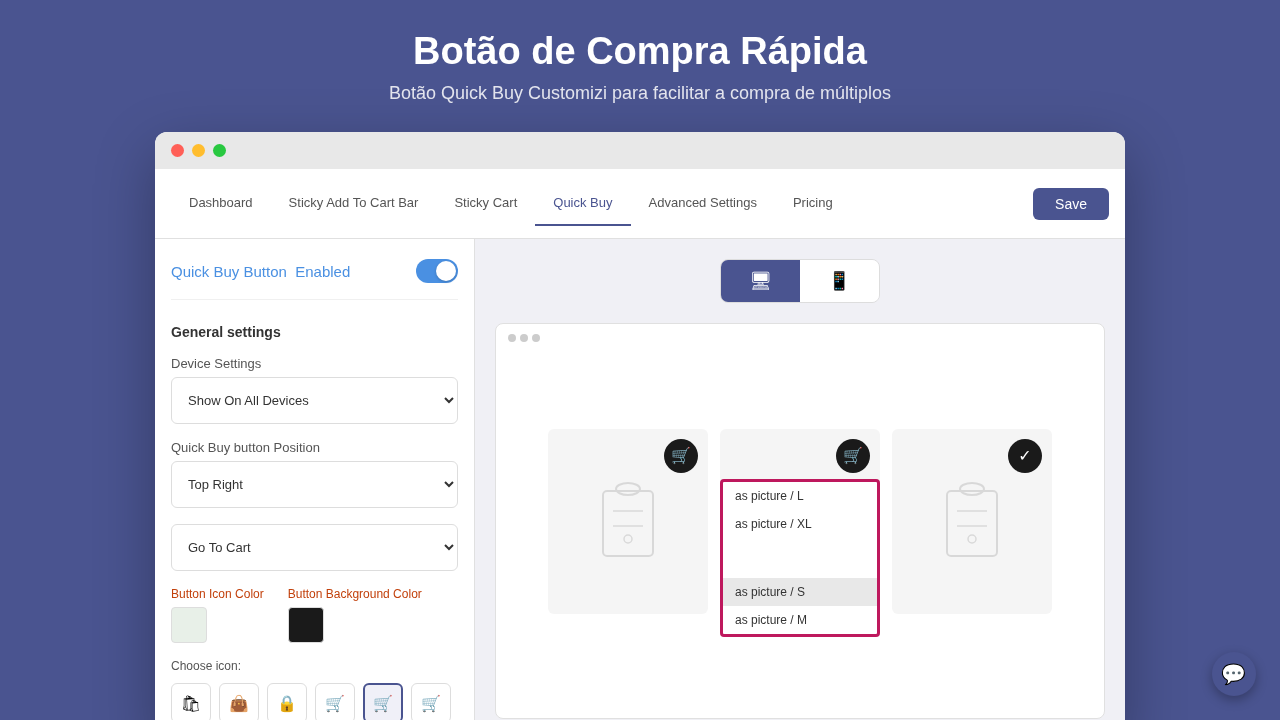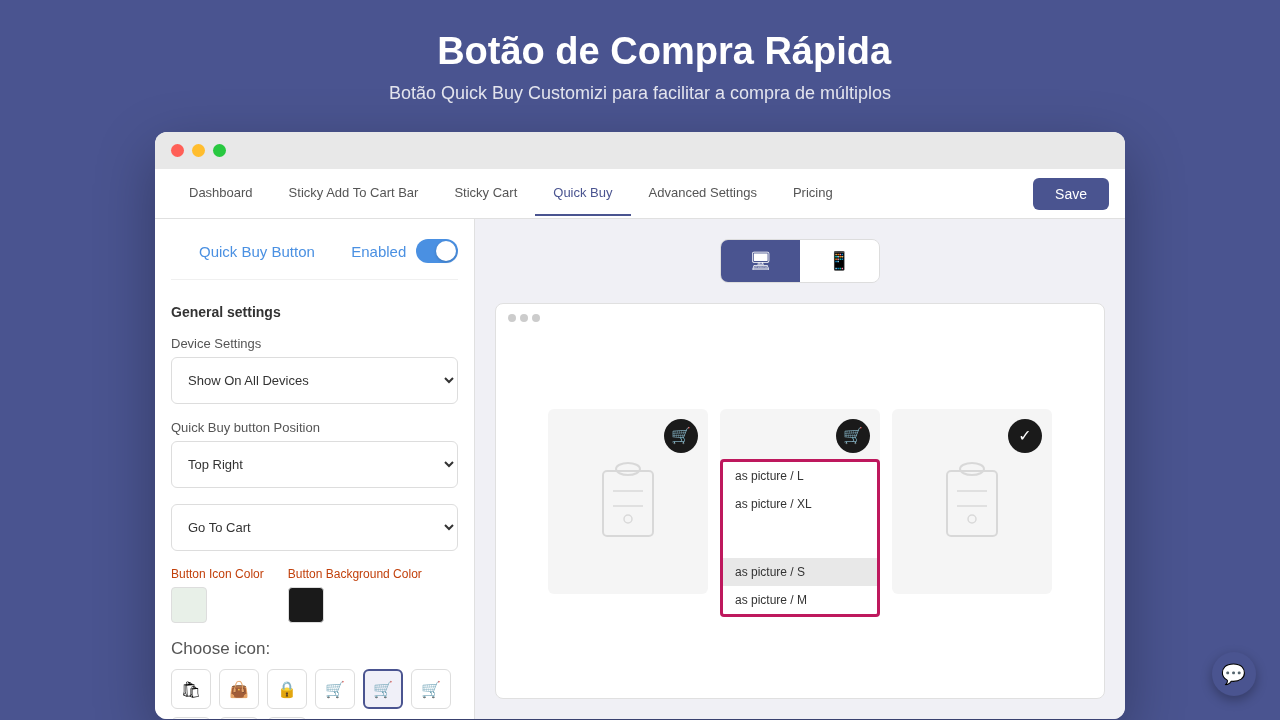"Botão de Compra Rápida" .page-header { text-align: right -> center }
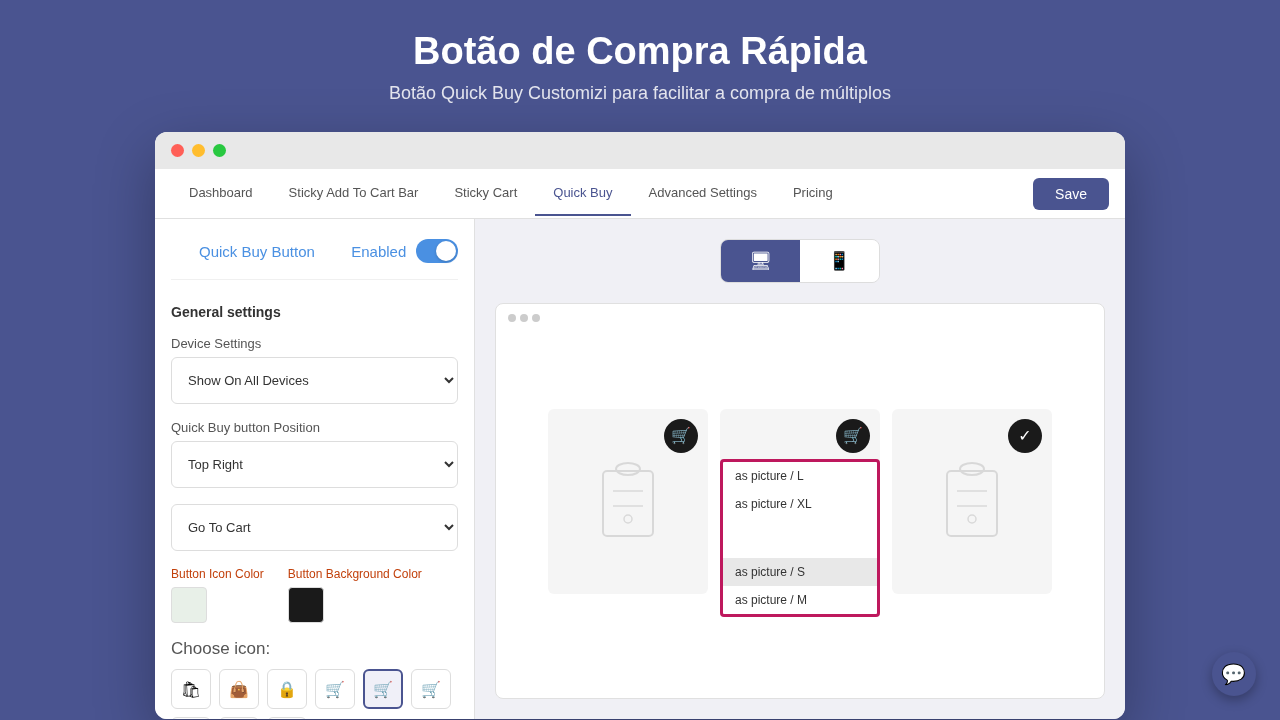"Dashboard" .nav-bar { padding: 2px 16px -> 12px 16px }
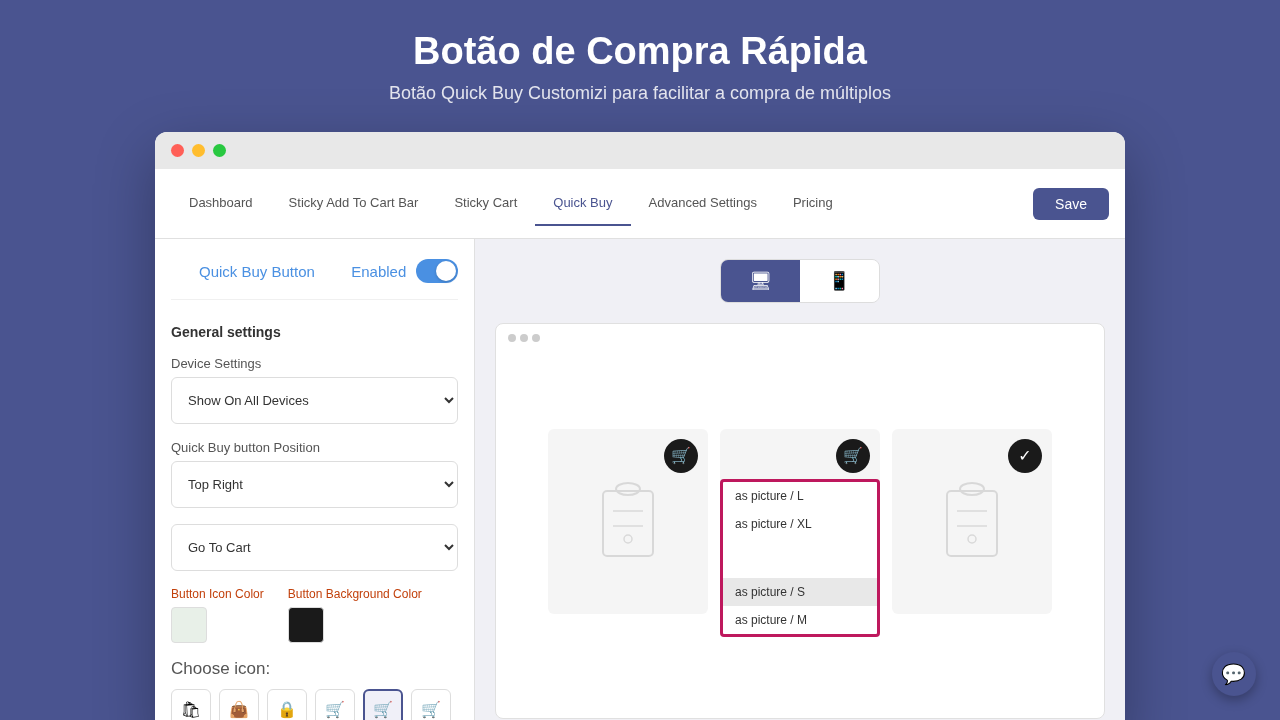"Quick Buy Button" .quick-buy-label span { margin-left: 28px -> none }
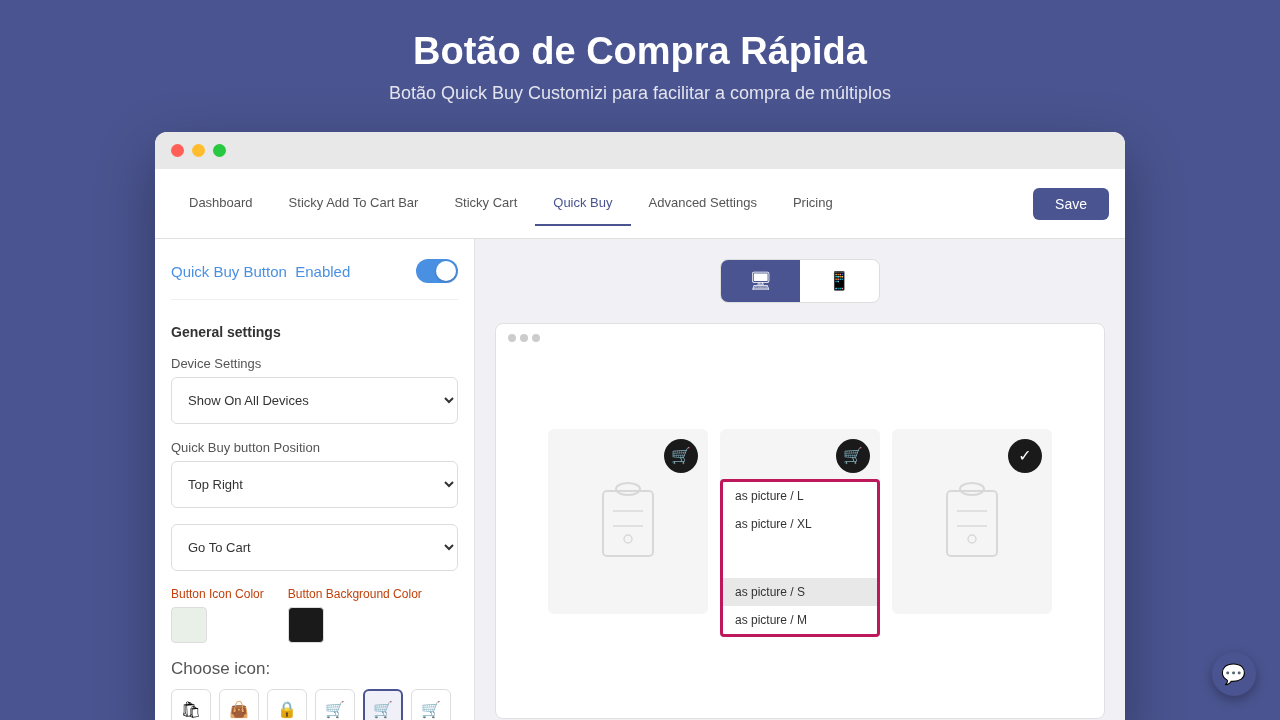"Choose icon:" .icon-label { font-size: 17px -> 12px }
